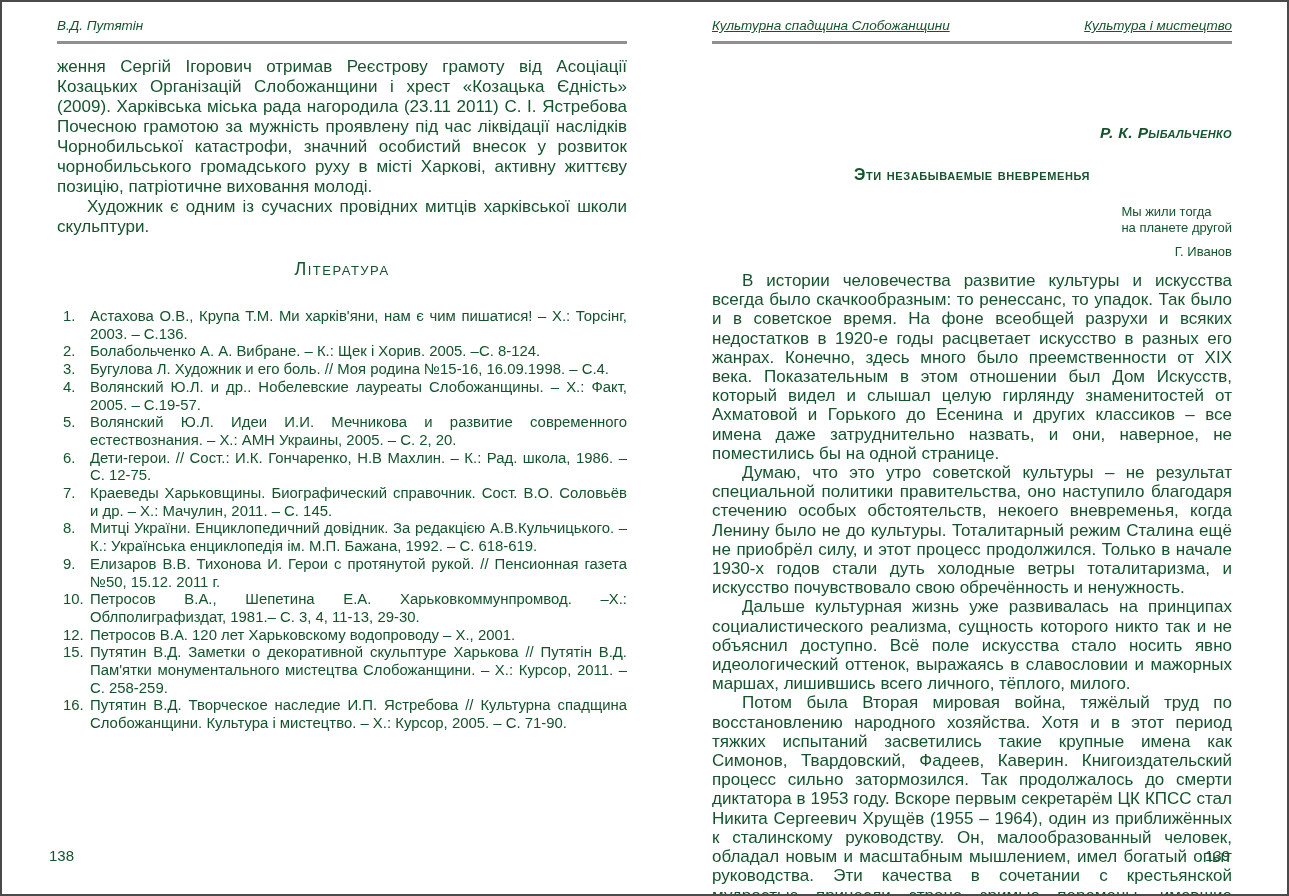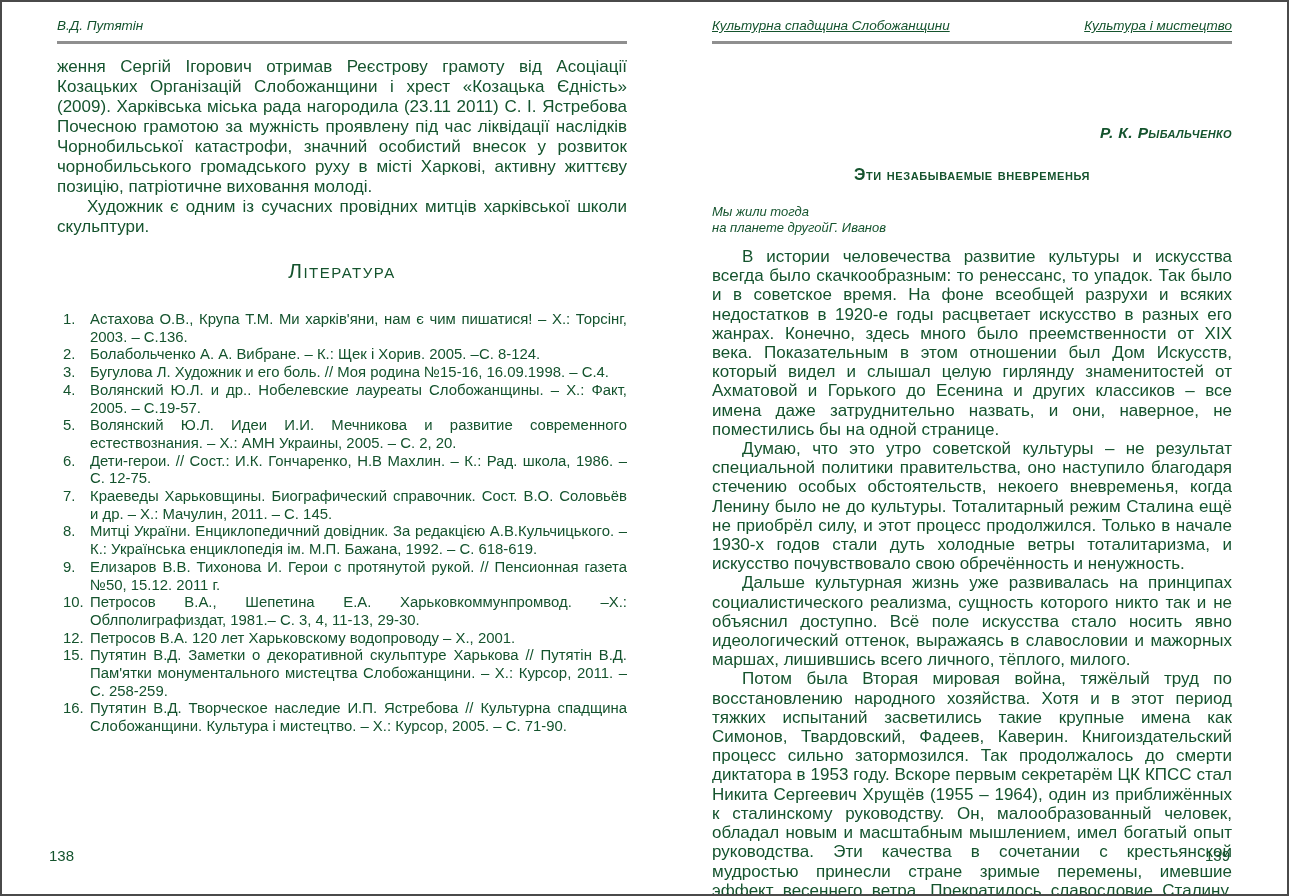"Мы жили тогда" .epigraph { flex-direction: row -> column; font-style: italic -> none }
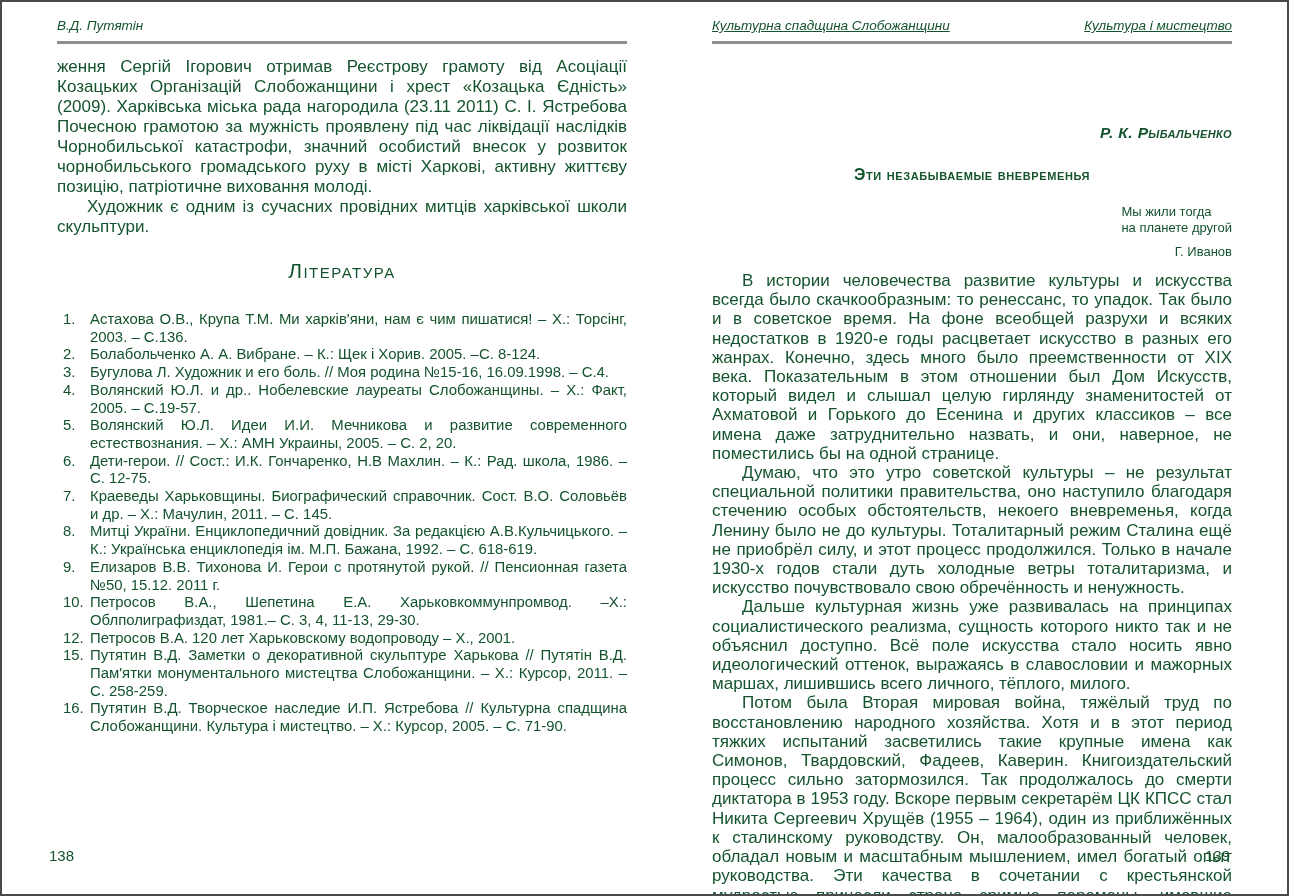"Література" .section-title { font-size: 21px -> 18px }
